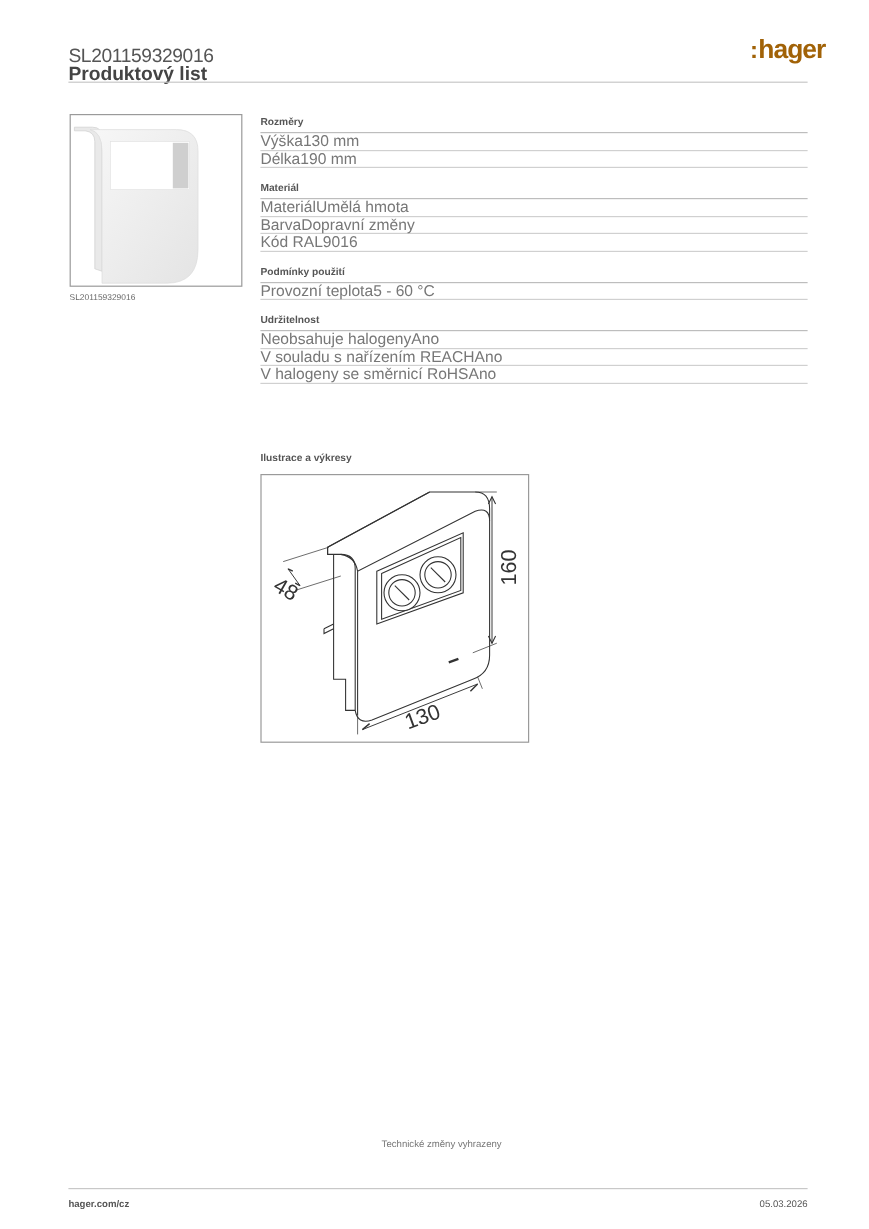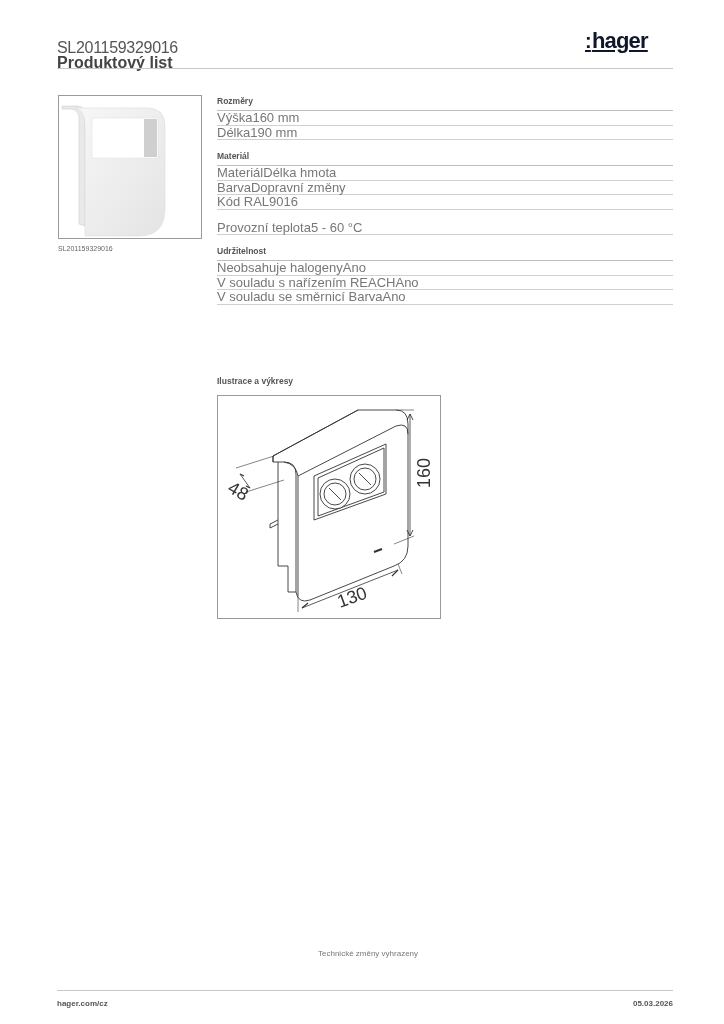":hager" .logo { color: #0f172a -> #a16207; left: 585px -> 625px; text-decoration: underline -> none }
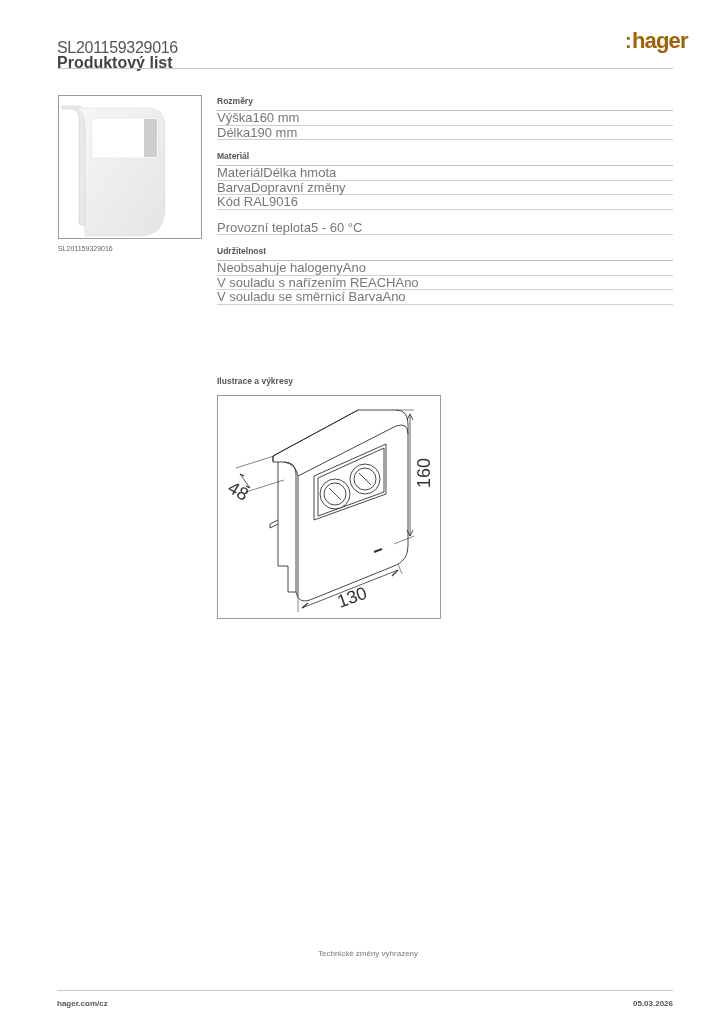"160 mm" span { text: 160 -> 130 }
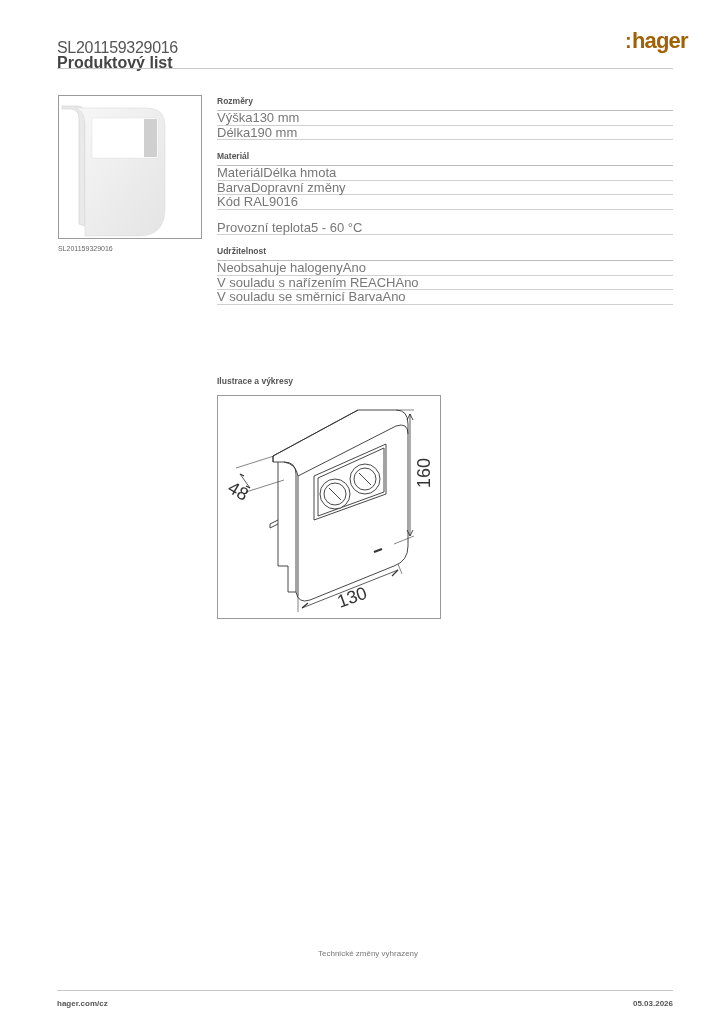"Délka hmota" span { text: Délka -> Umělá }
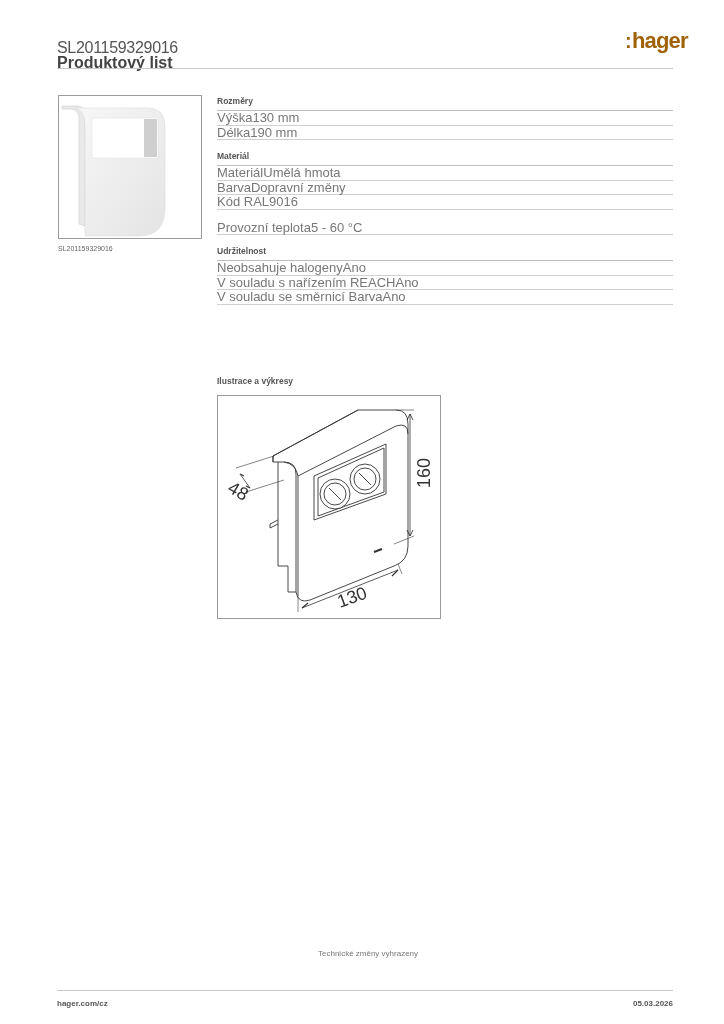"Podmínky použití" div.group-title { html: none -> <div>Podmínky použití</div> }
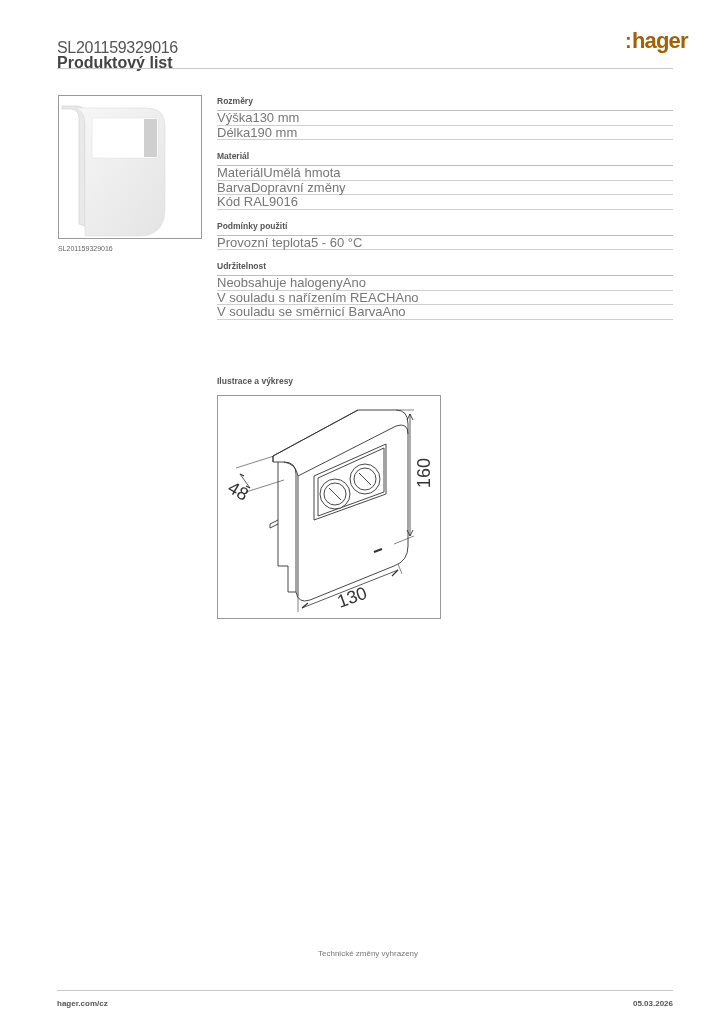"V souladu se směrnicí Barva" span { text: souladu se směrnicí Barva -> halogeny se směrnicí RoHS }
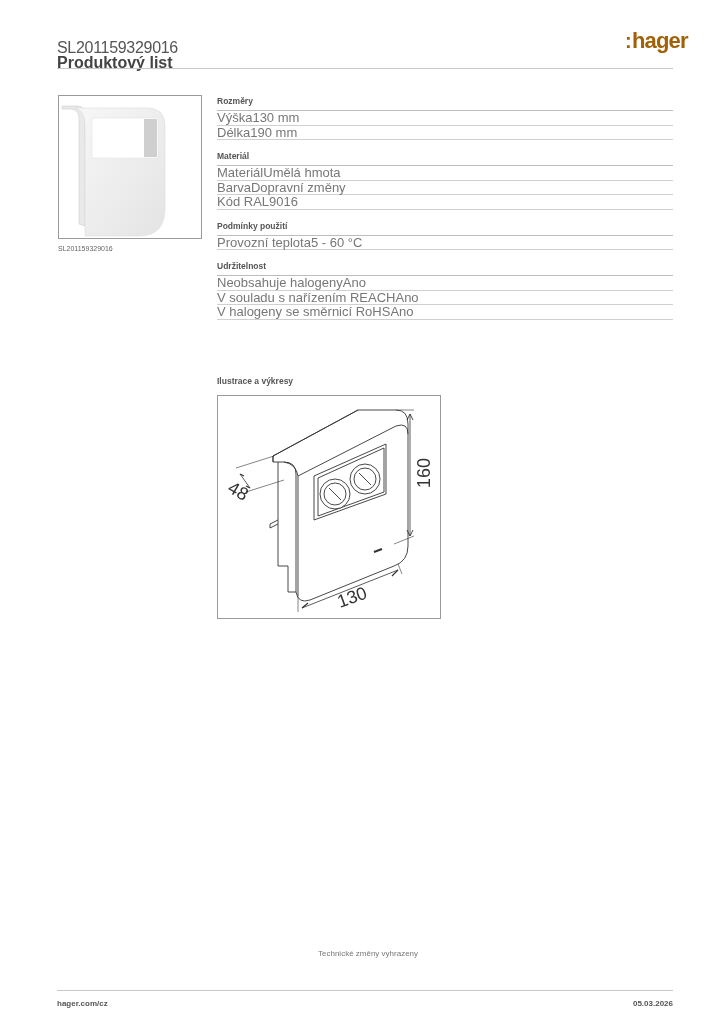"05.03.2026" .footer-right { font-weight: bold -> normal }
